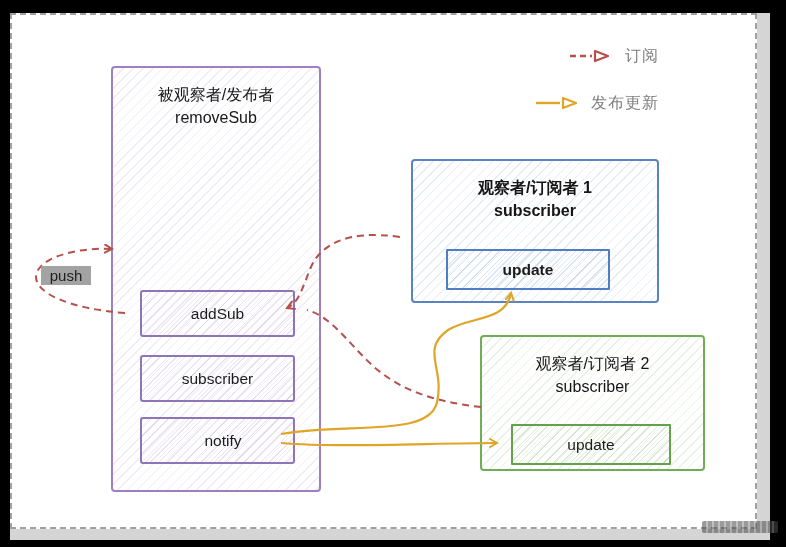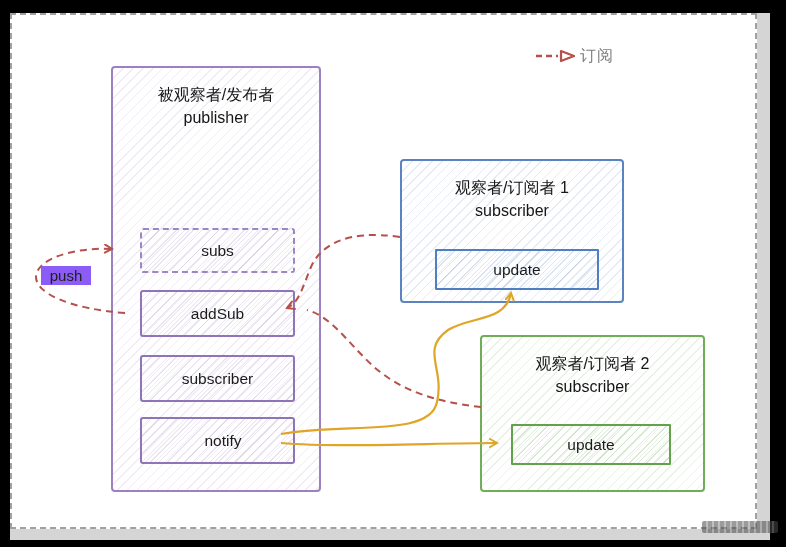"订阅" .legend-row { gap: none -> 11px }
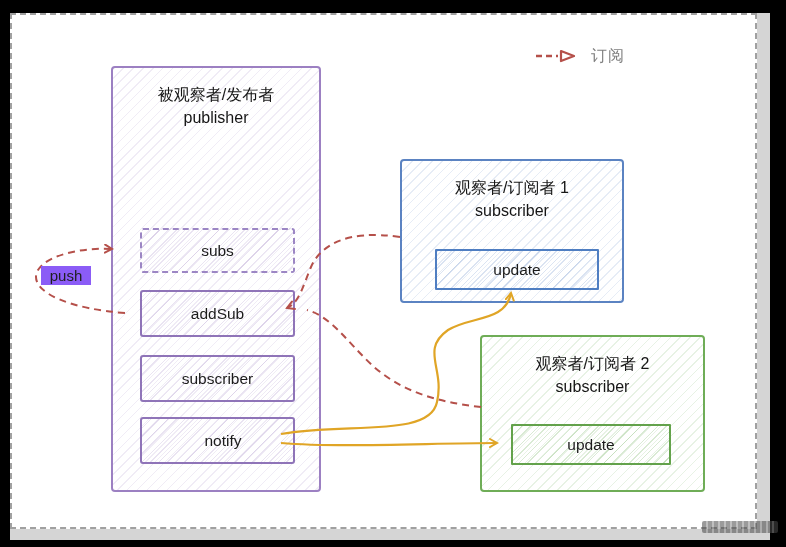"发布更新" div.legend-row { html: none -> <div> <svg> <line></line> <path></path> </svg> <span>发布更新</span> </div> }
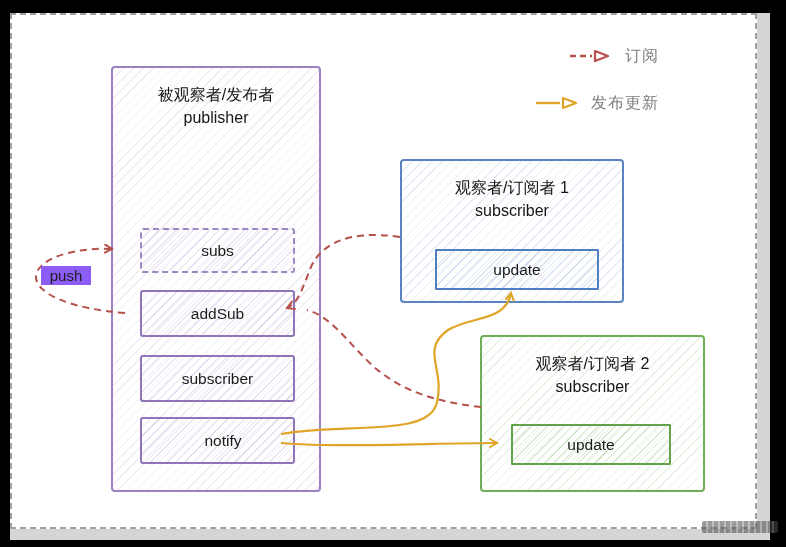"publisher" div { text: publisher -> removeSub }
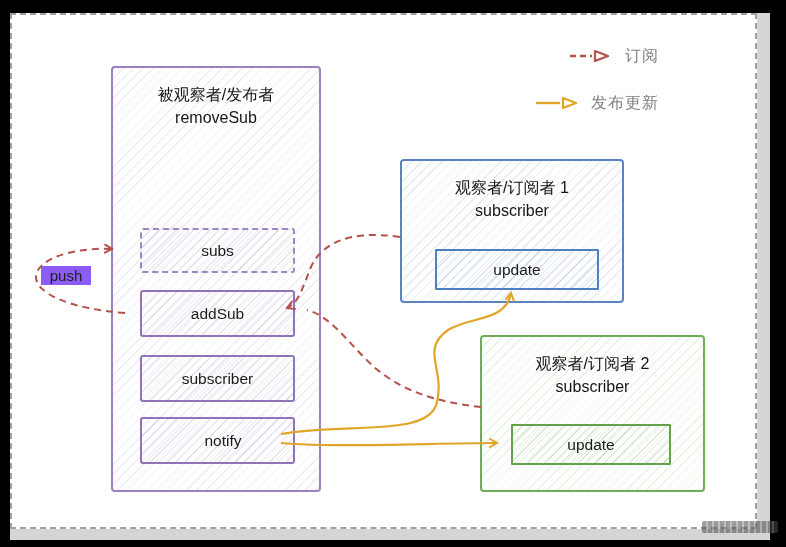"观察者/订阅者 1" .subscriber1 { font-weight: none -> bold; left: 400px -> 411px; width: 224px -> 248px }
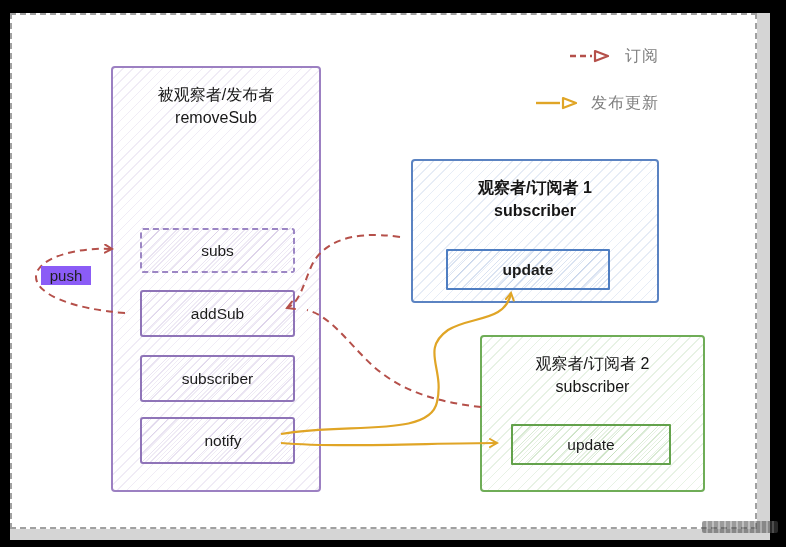"subs" div.method { html: <div>subs</div> -> none }
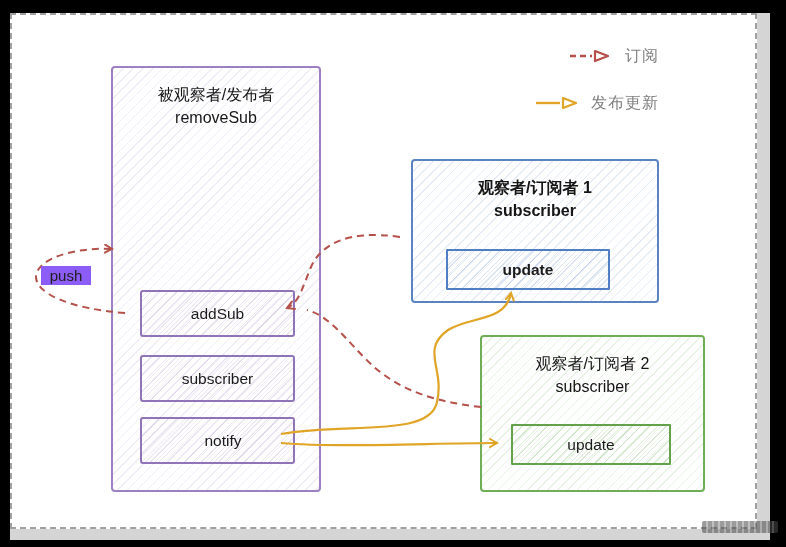"push" .push-label { background: #8b5cf6 -> #a3a3a3 }
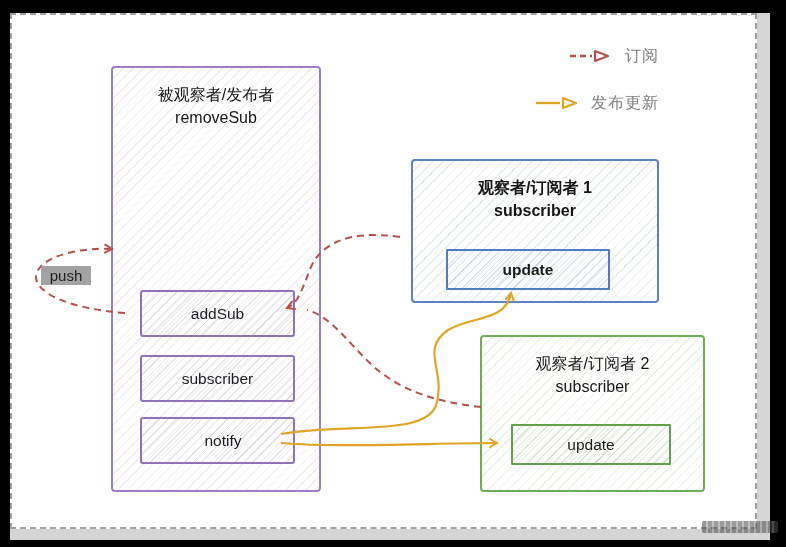"观察者/订阅者 2" .subscriber2 { height: 157px -> 136px }
